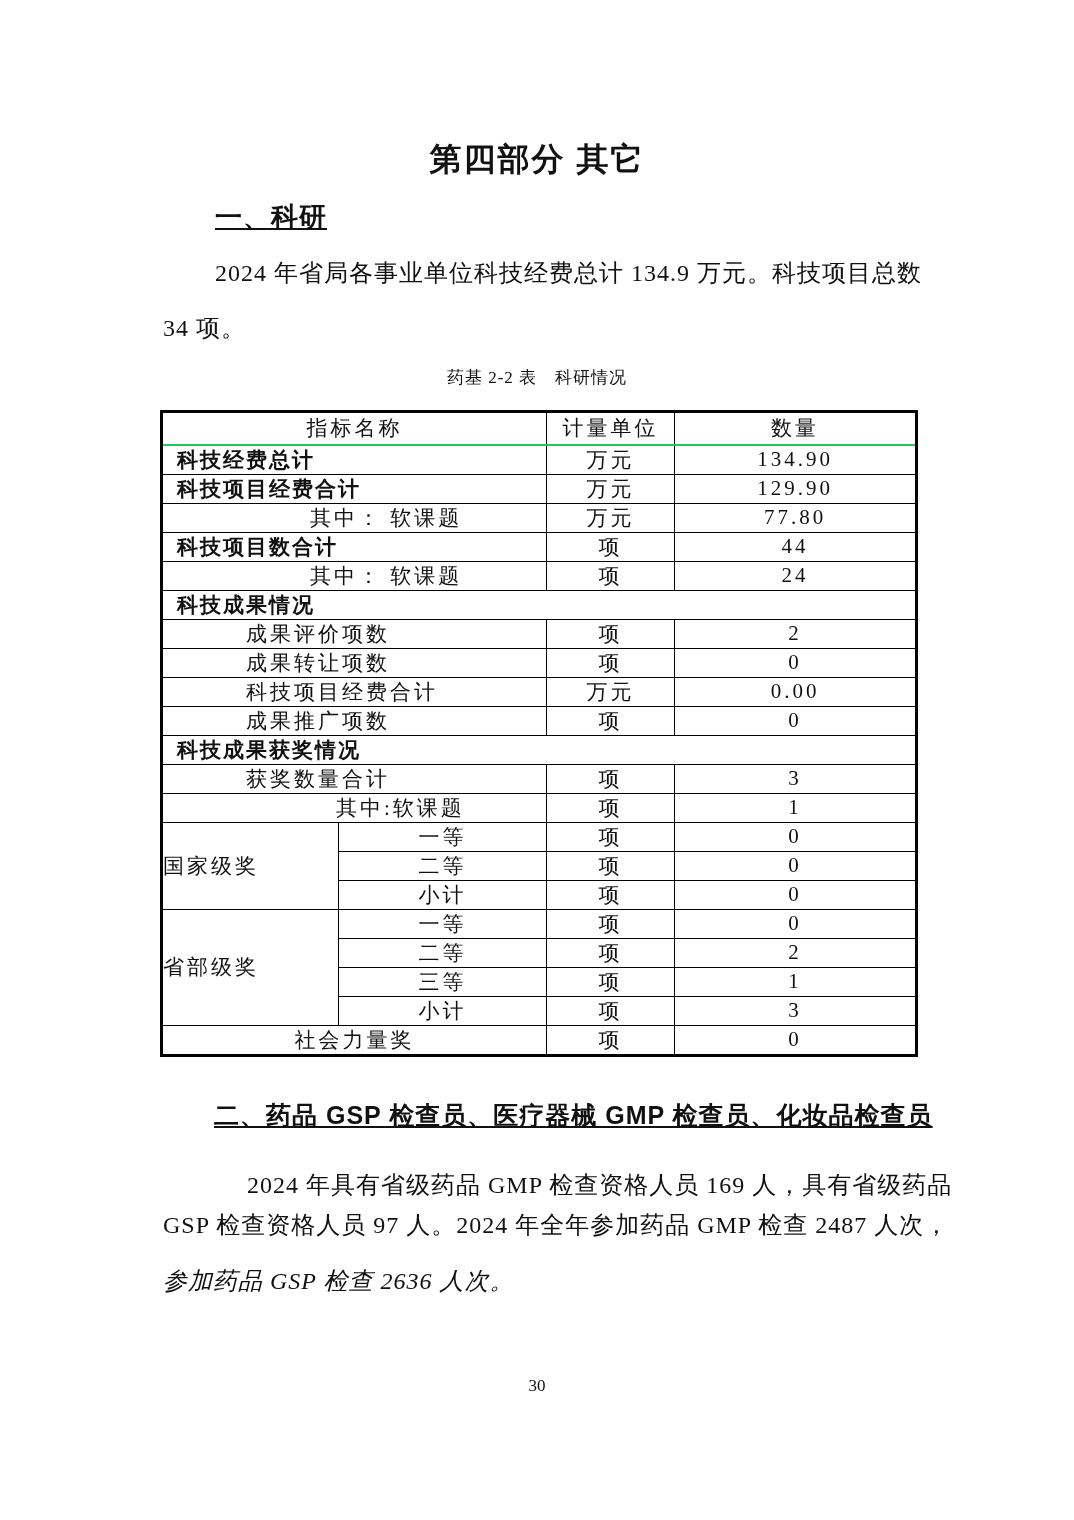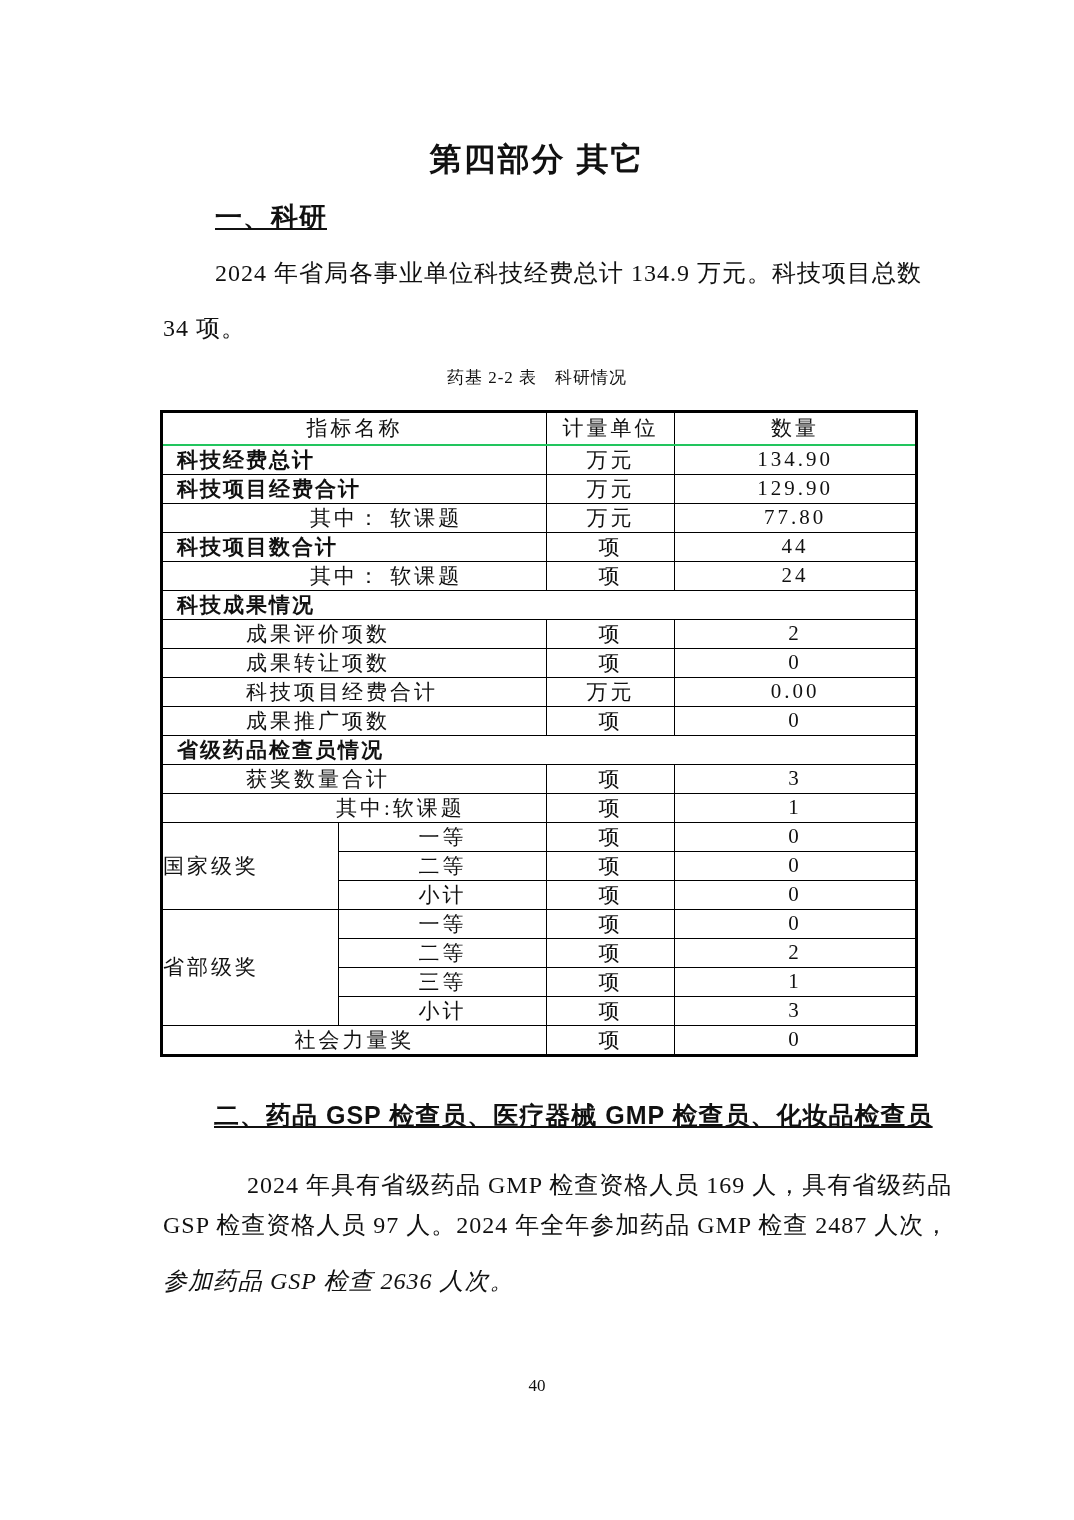"省级药品检查员情况" td.c-name { text: 省级药品检查员 -> 科技成果获奖 }
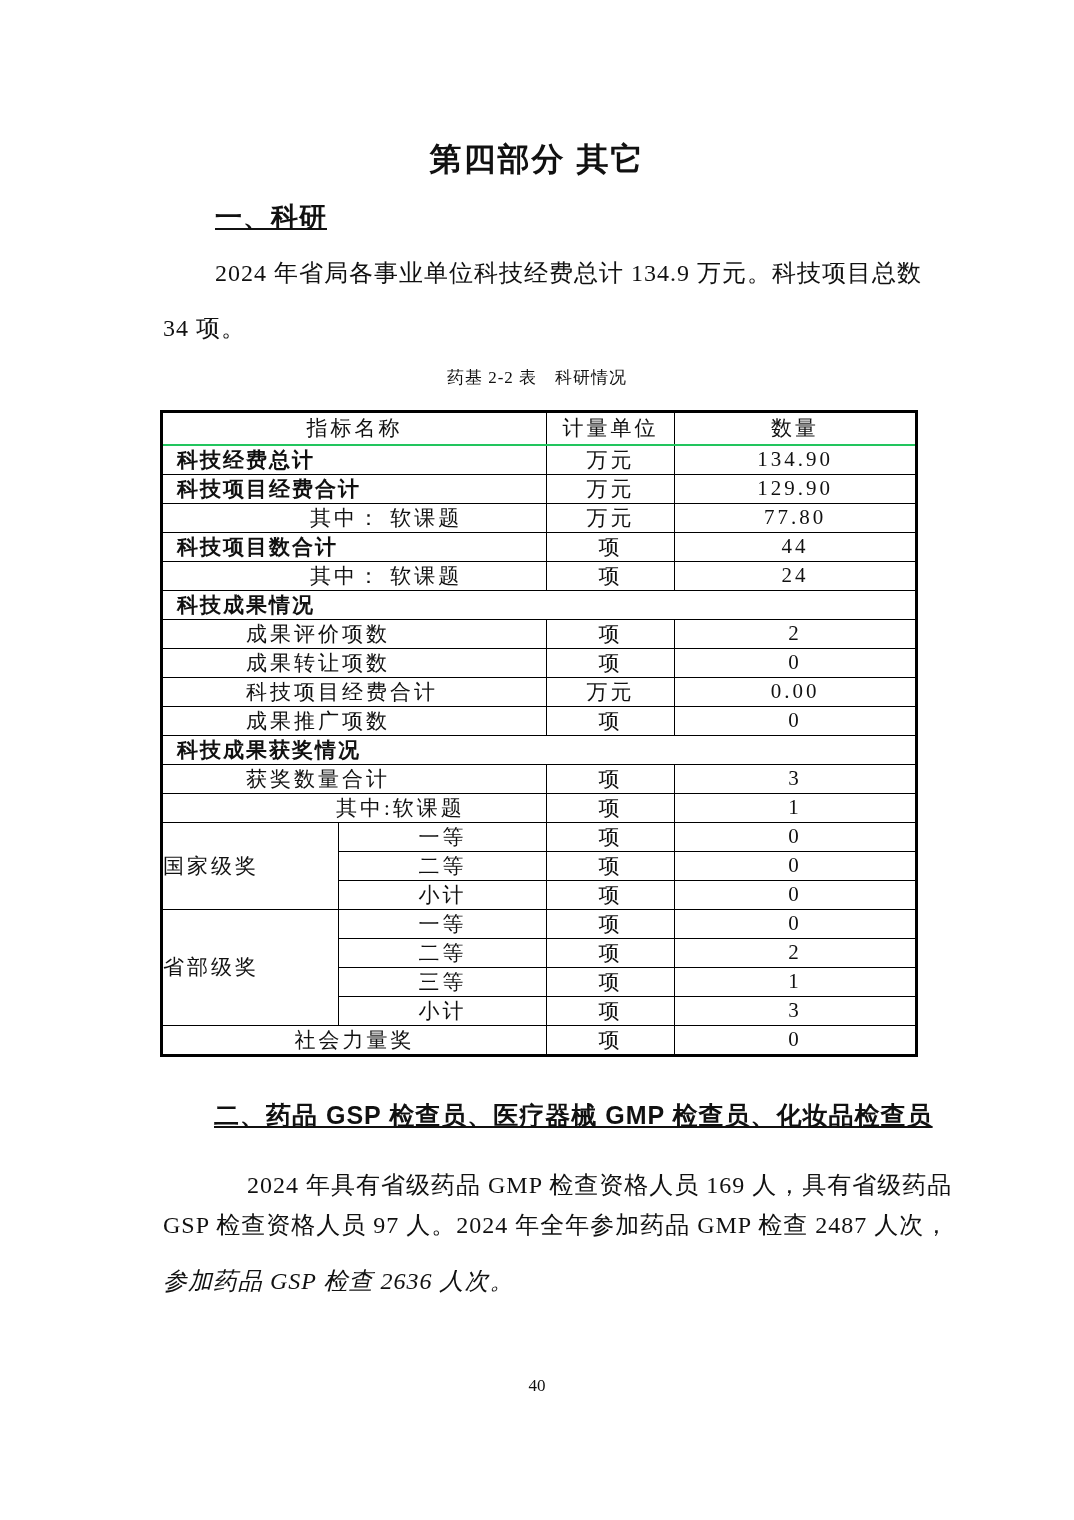"40" div.page-number { text: 40 -> 30 }
